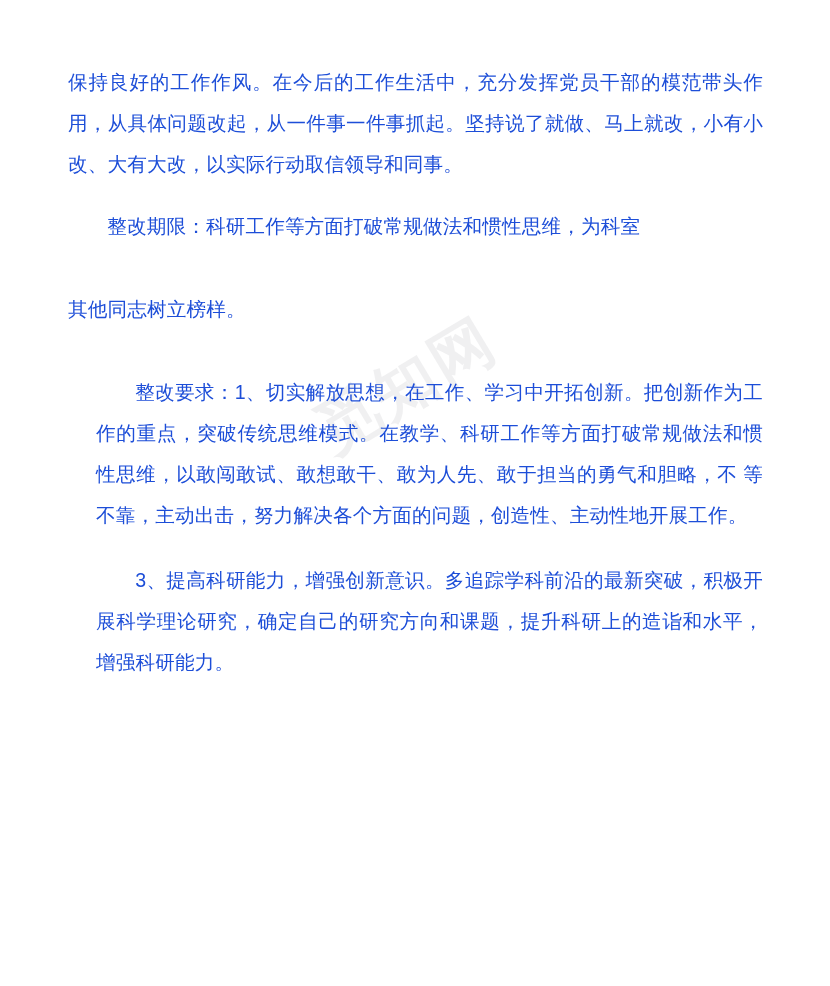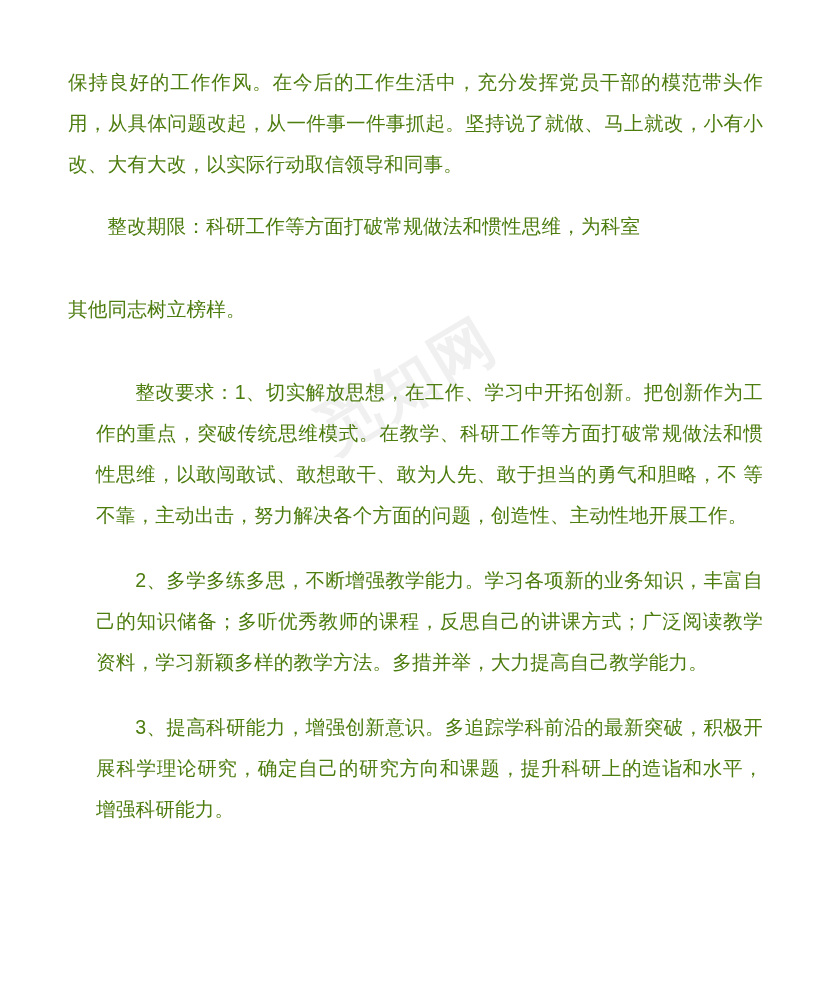"保持良好的工作作风。在今后的工作生活中，充分发挥党员干部的模范带头作用，从具体问" p.para { color: #4d7c0f -> #1d4ed8 }
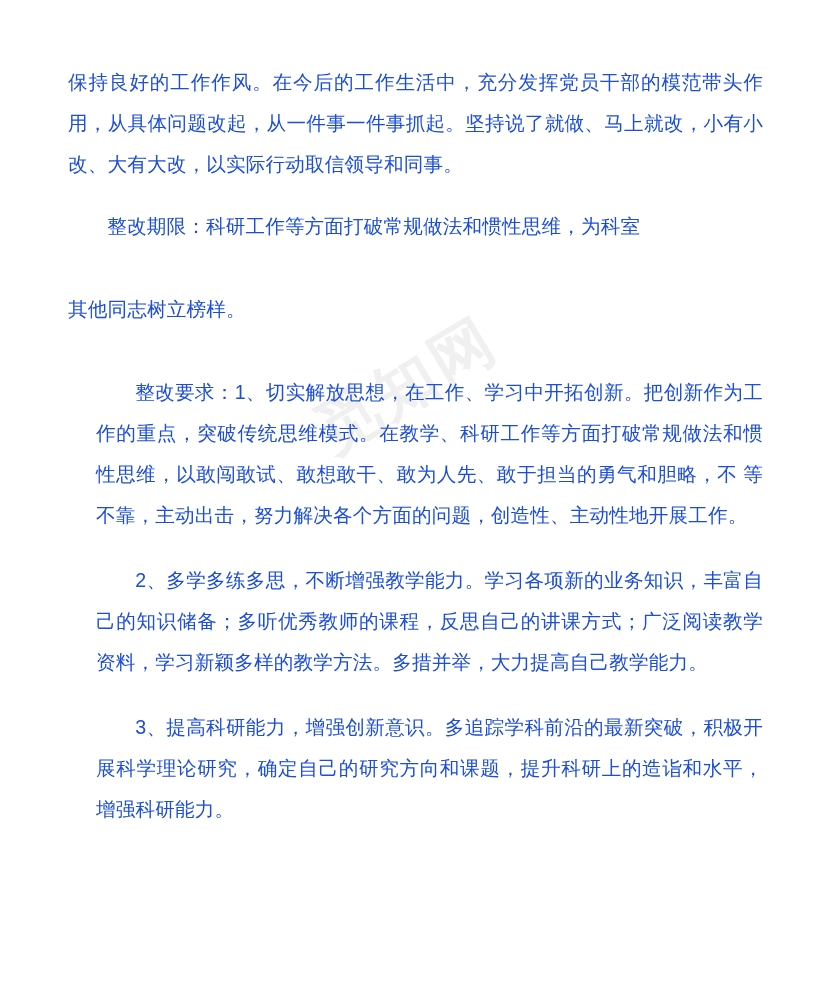"2、多学多练多思，不断增强教学能力。学习各项新的业务知识，丰富自己的知识储备；多" p.para { html: <p>2、多学多练多思，不断增强教学能力。学习各项新的业务知识，丰富自己的知识储备；多听优秀教师的课程，反思自己的讲课方式；广泛阅读教学资料，学习新颖多样的教学方法。多措并举，大力提高自己教学能力。</p> -> none }
